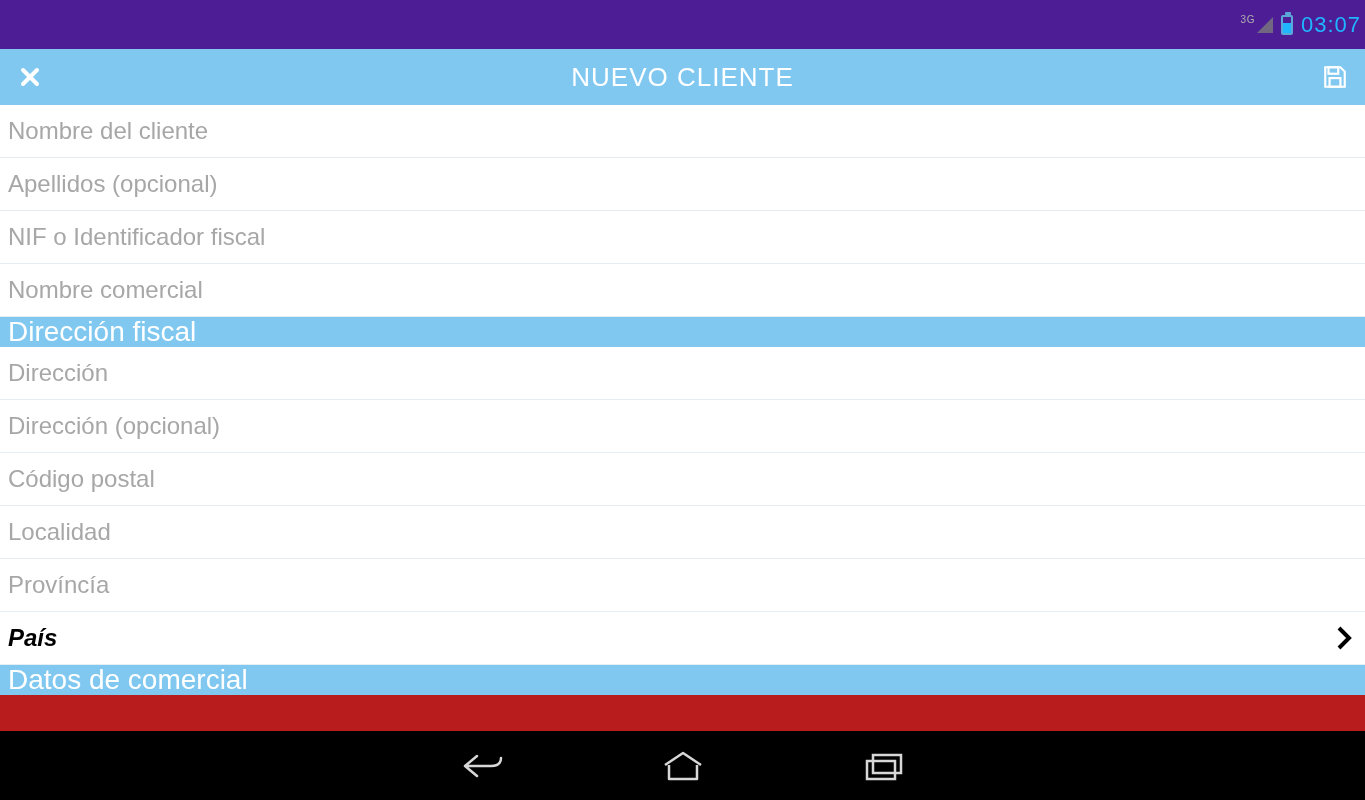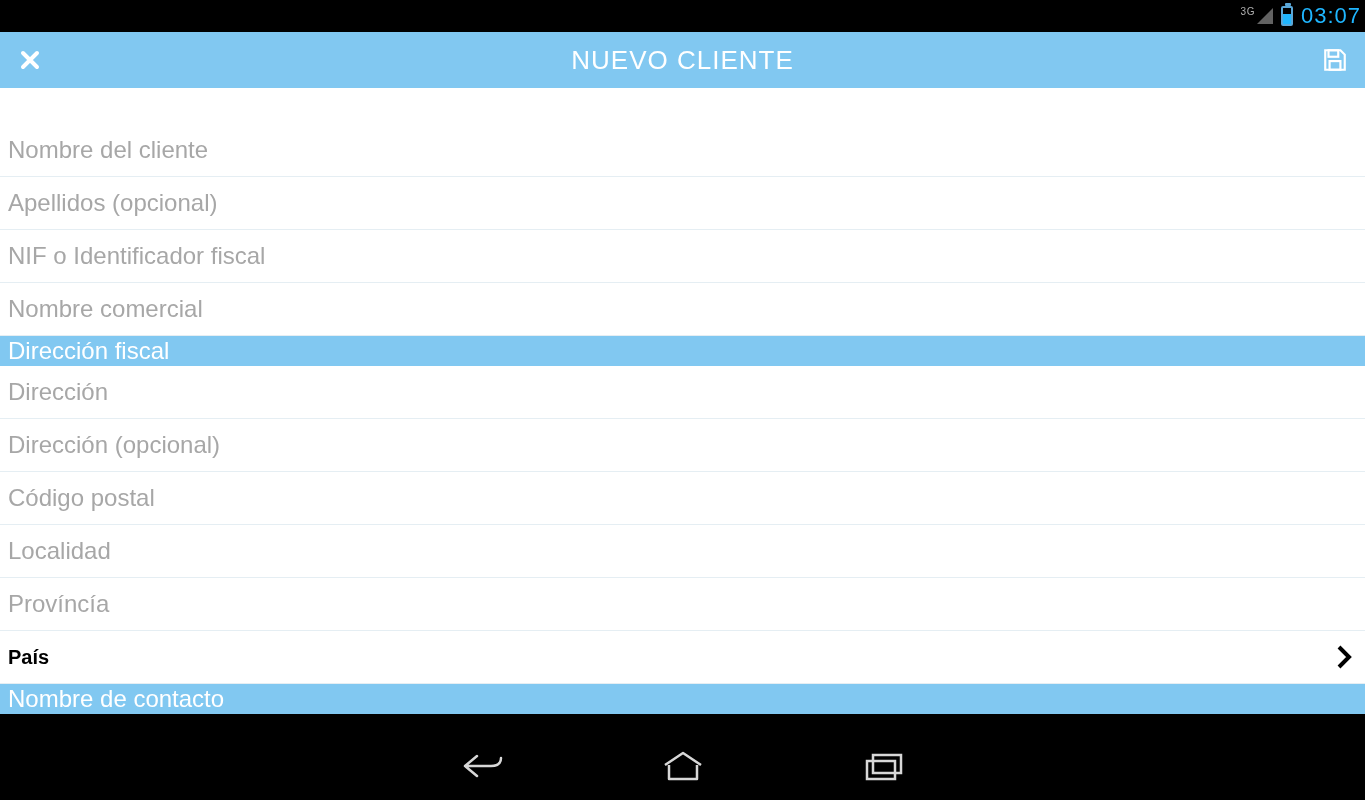"3G" .status-bar { background: #000000 -> #4c1d95; height: 32px -> 49px }
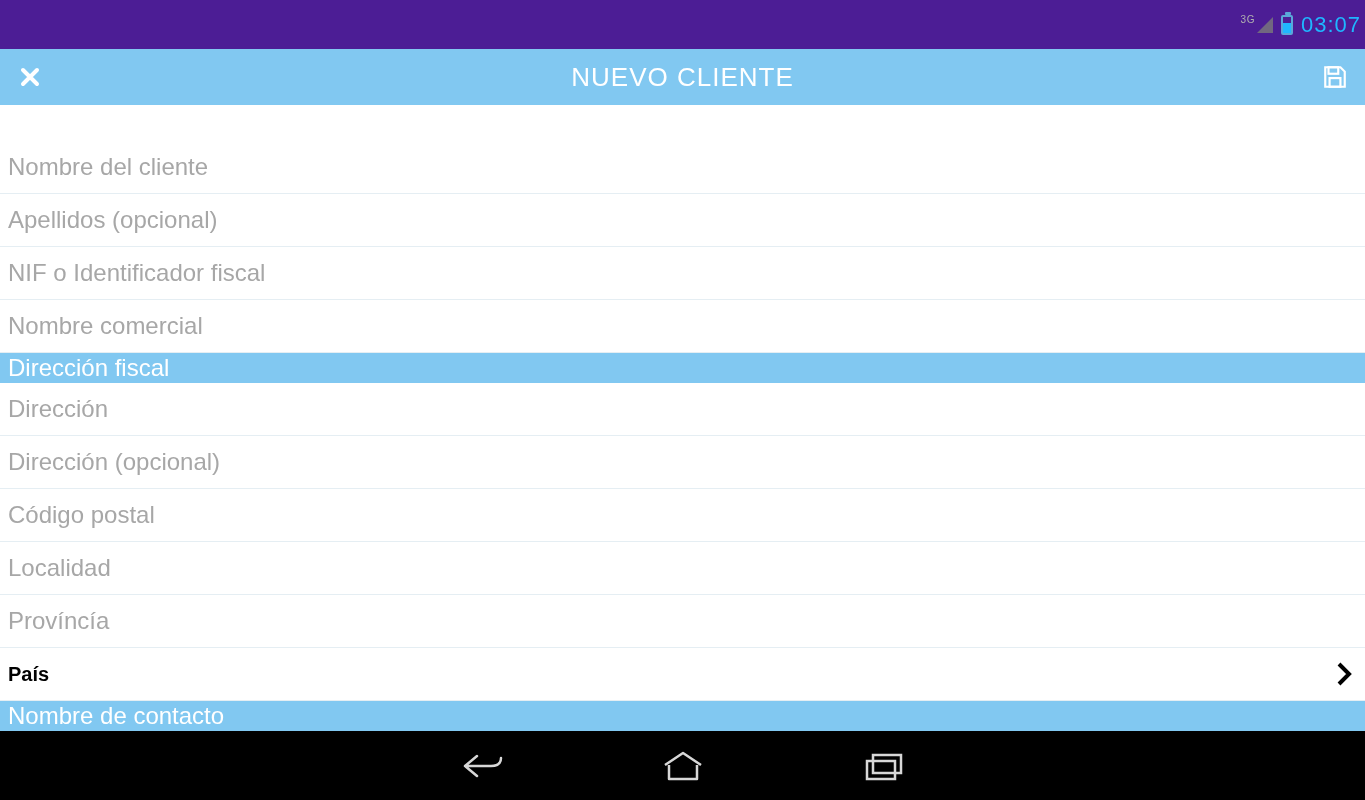"Nombre del cliente Apellidos (opcional)" .form-scroll { background: #000000 -> #b91c1c; margin-top: 36px -> none }
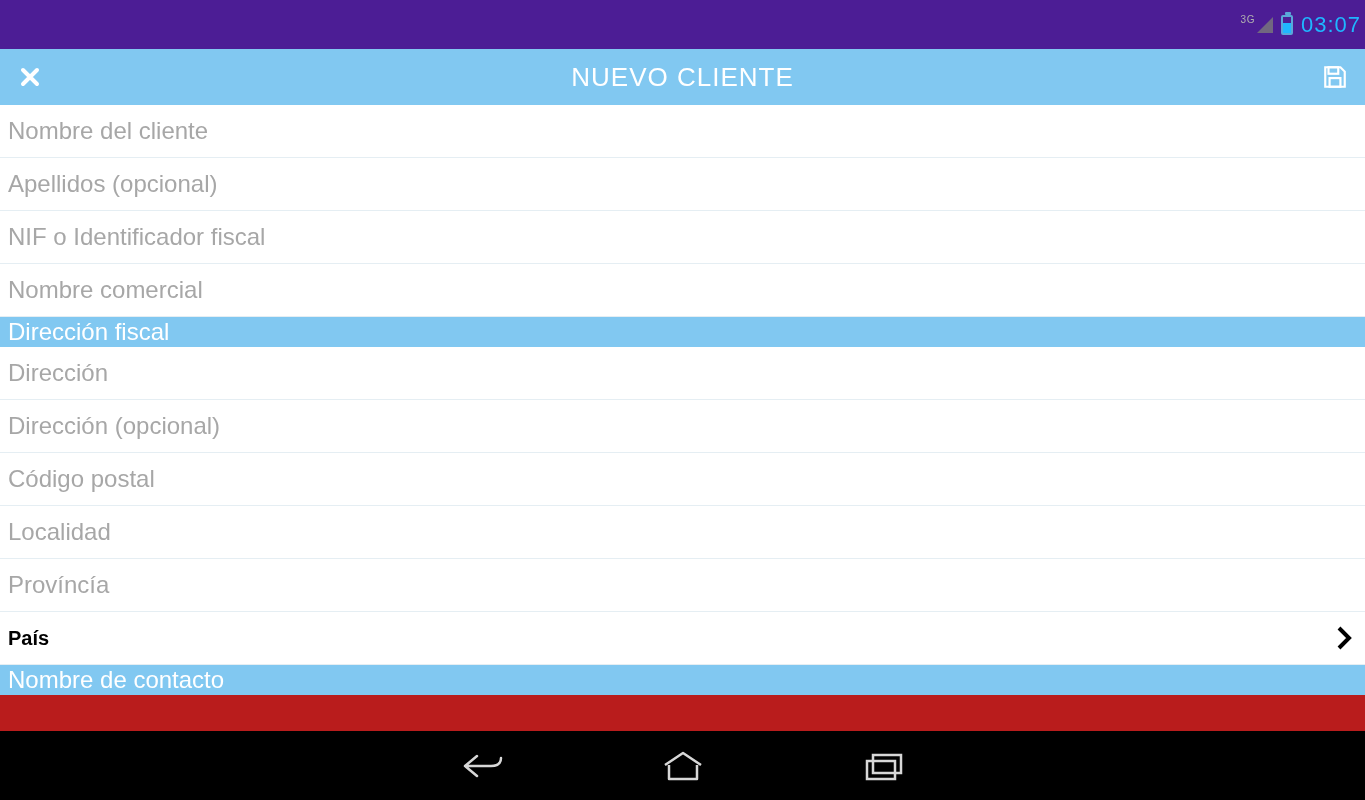"Dirección fiscal" .section-header { font-size: 24px -> 28px }
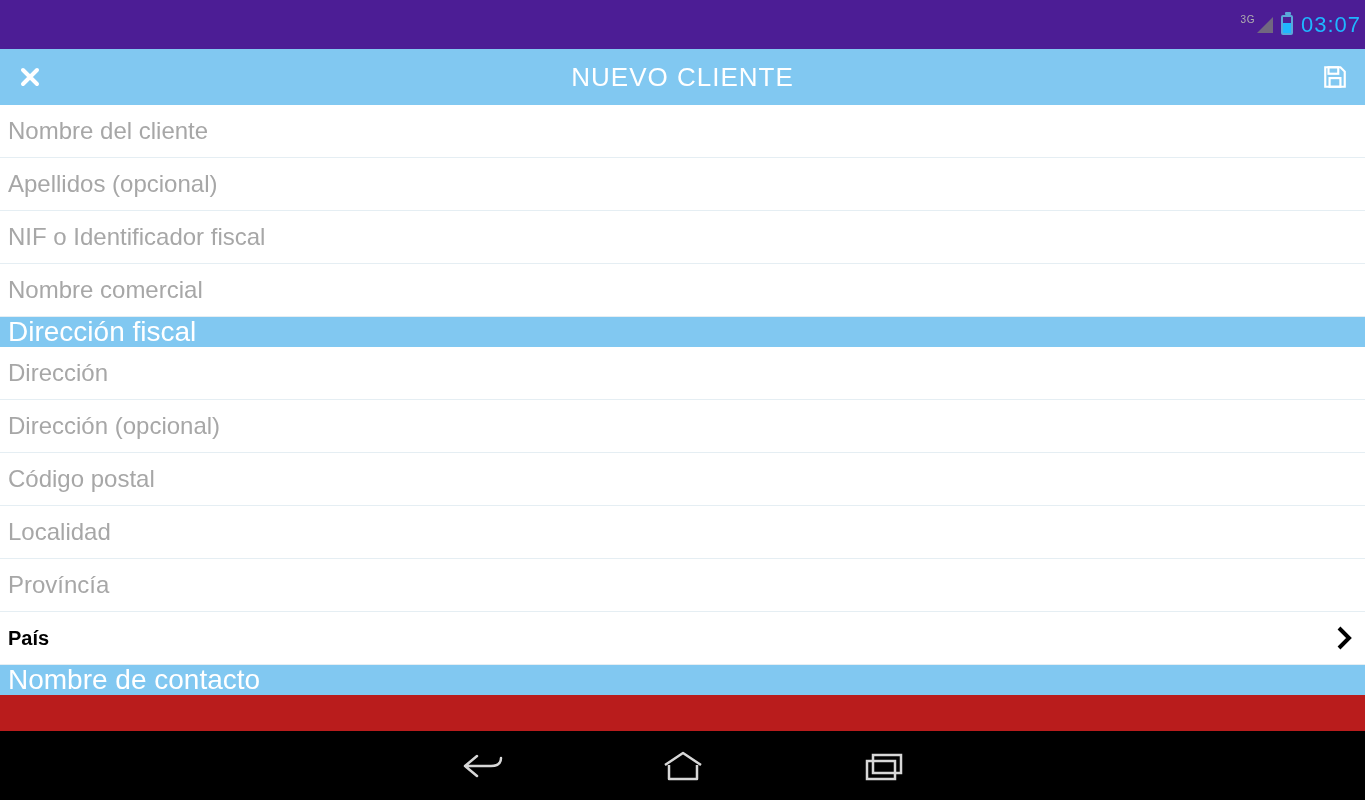"País" .list-row .label { font-size: 20px -> 24px; font-style: none -> italic }
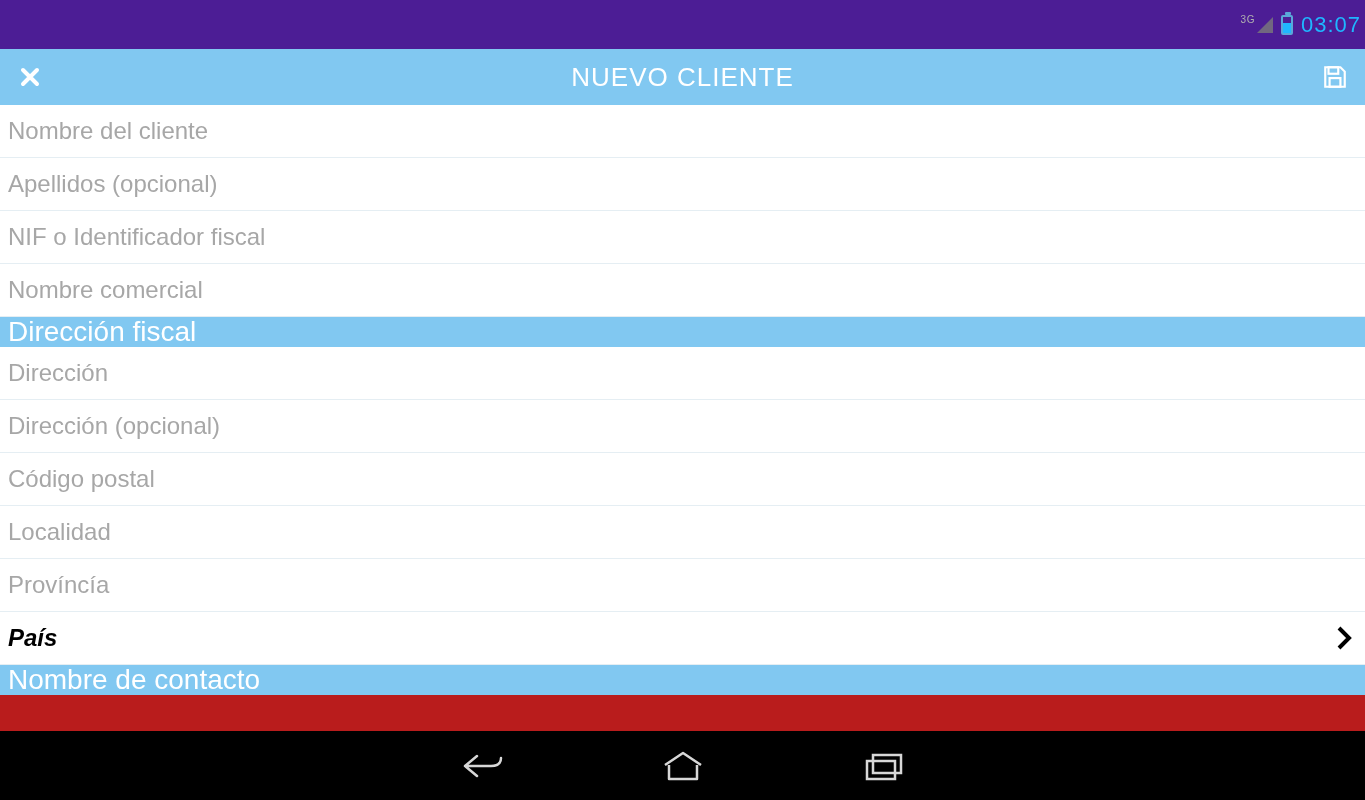"Nombre de contacto" div.section-header { text: Nombre de contacto -> Datos de comercial }
